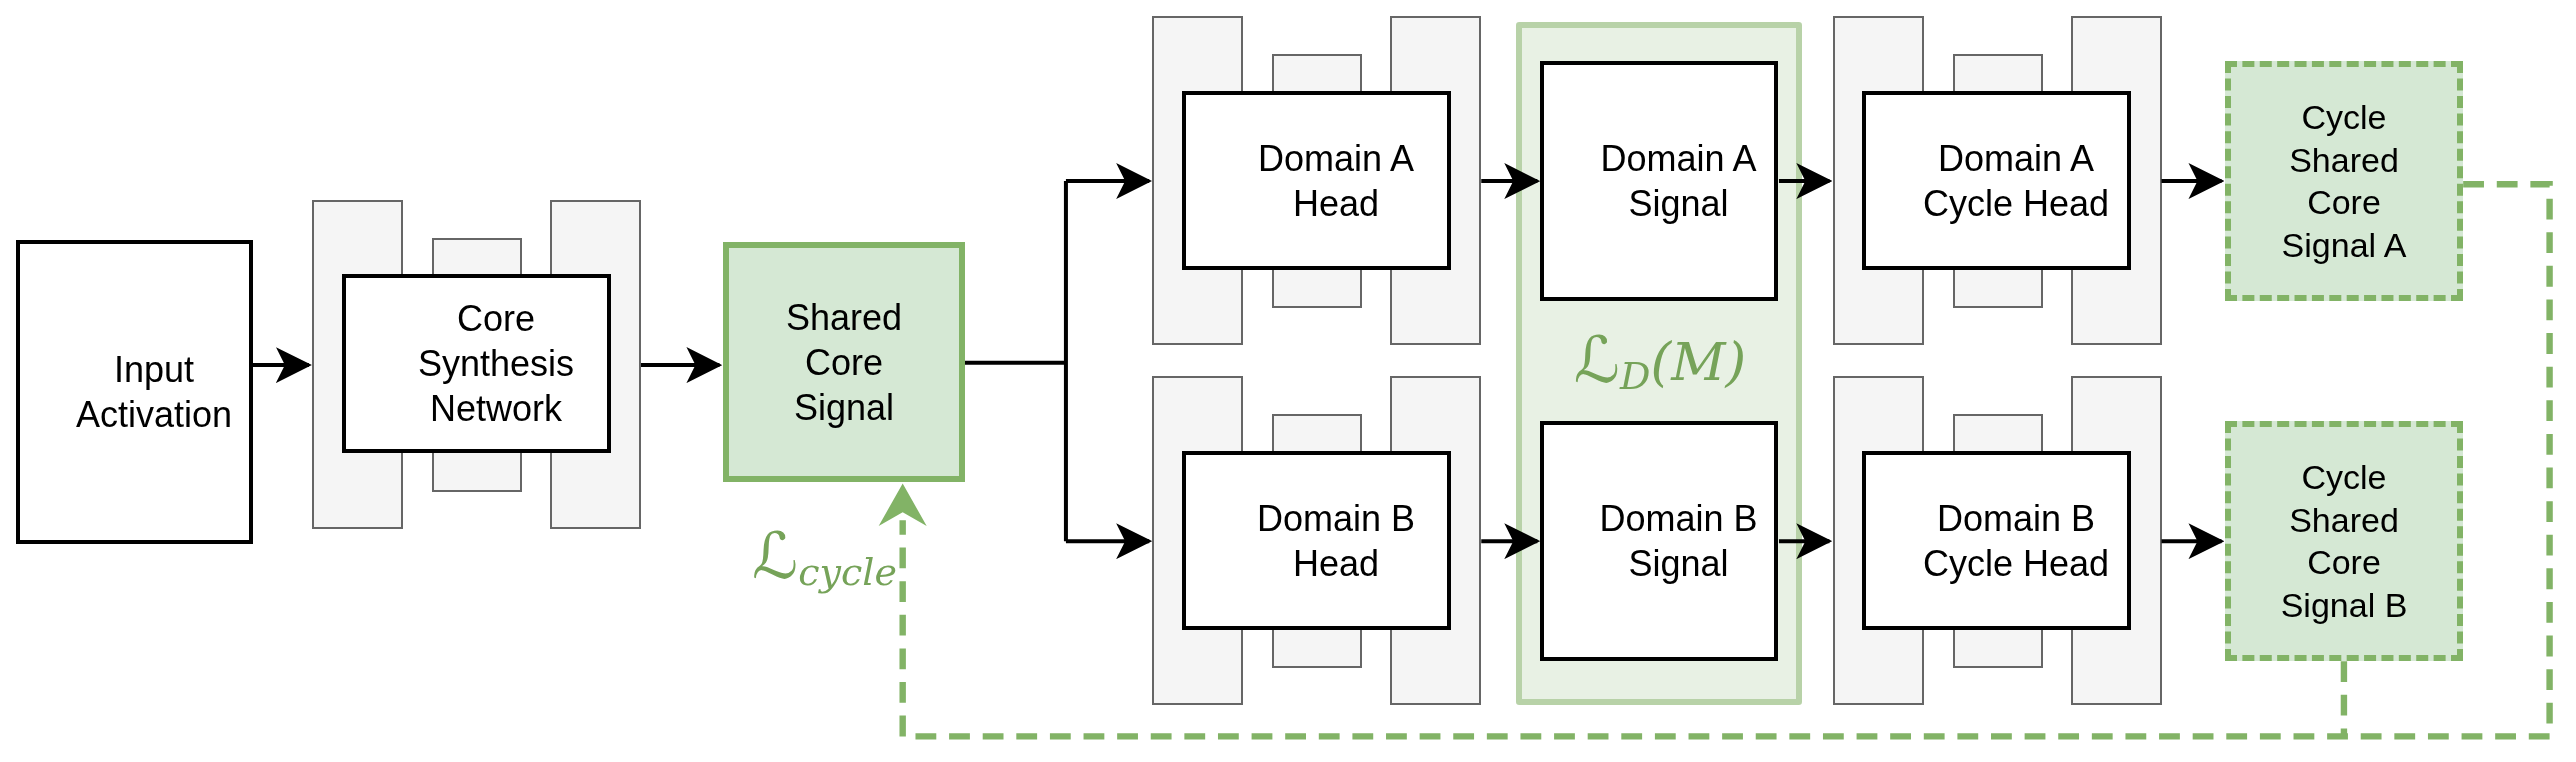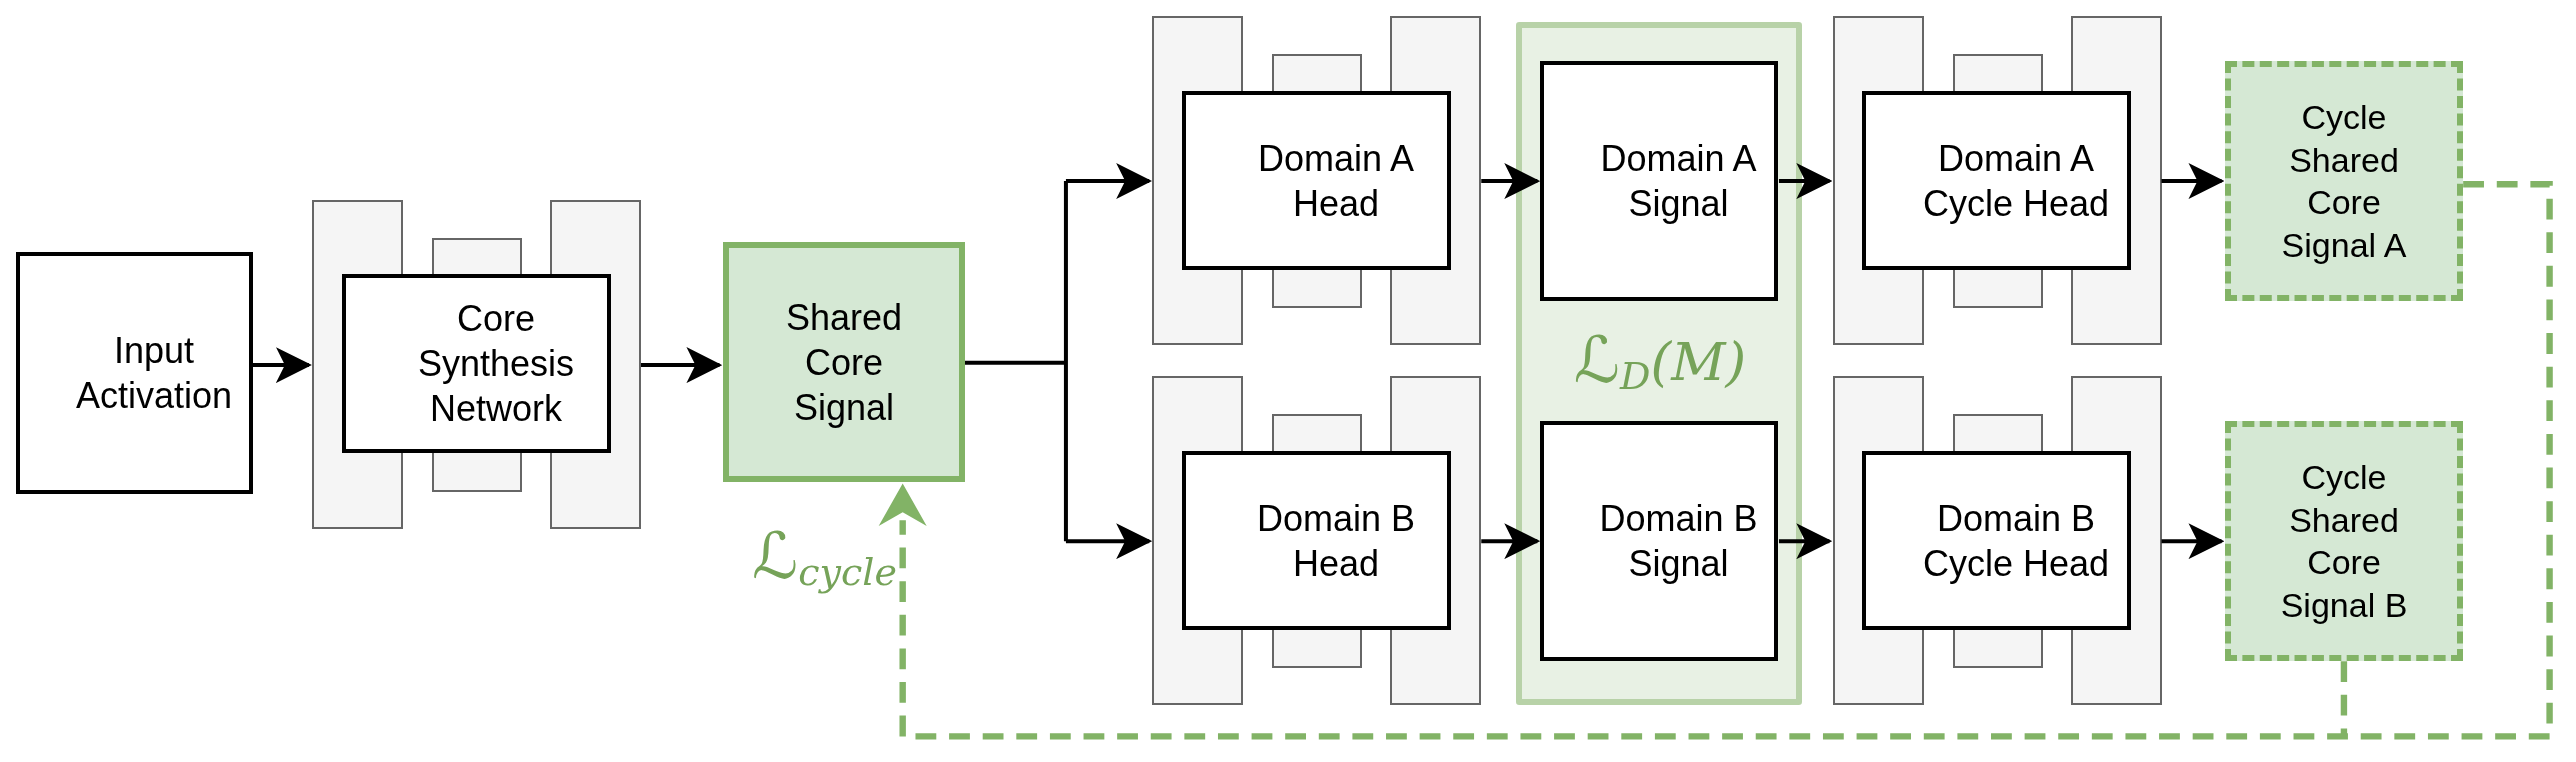"Input" div.node { height: 242px -> 304px; top: 252px -> 240px }
